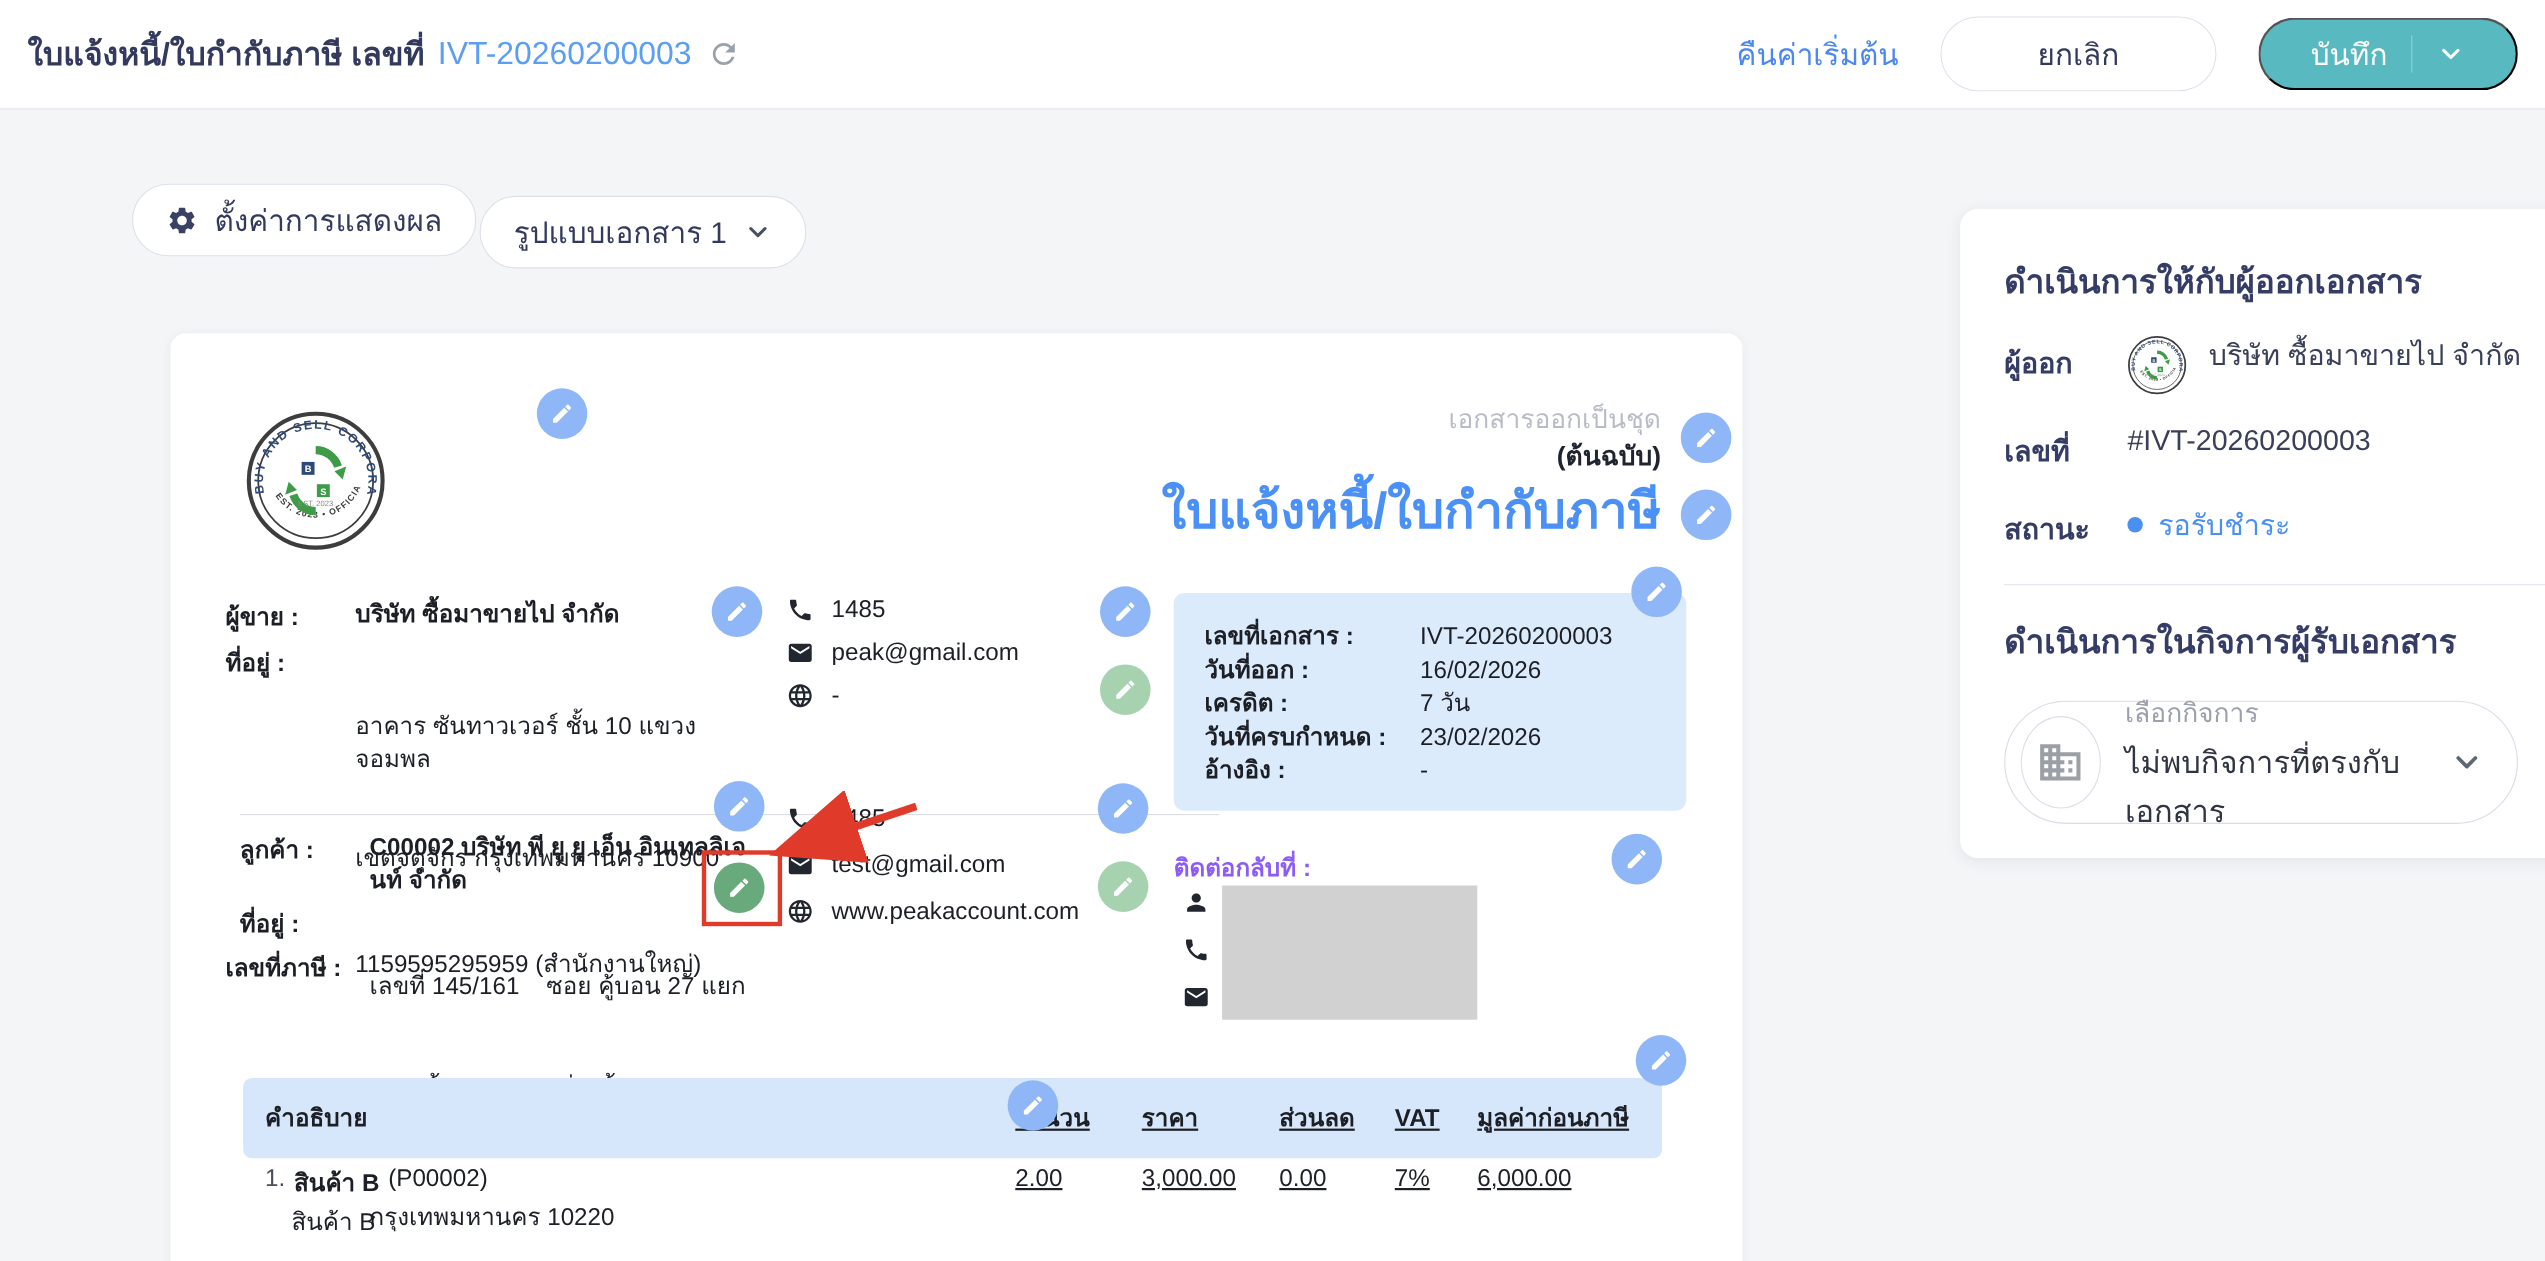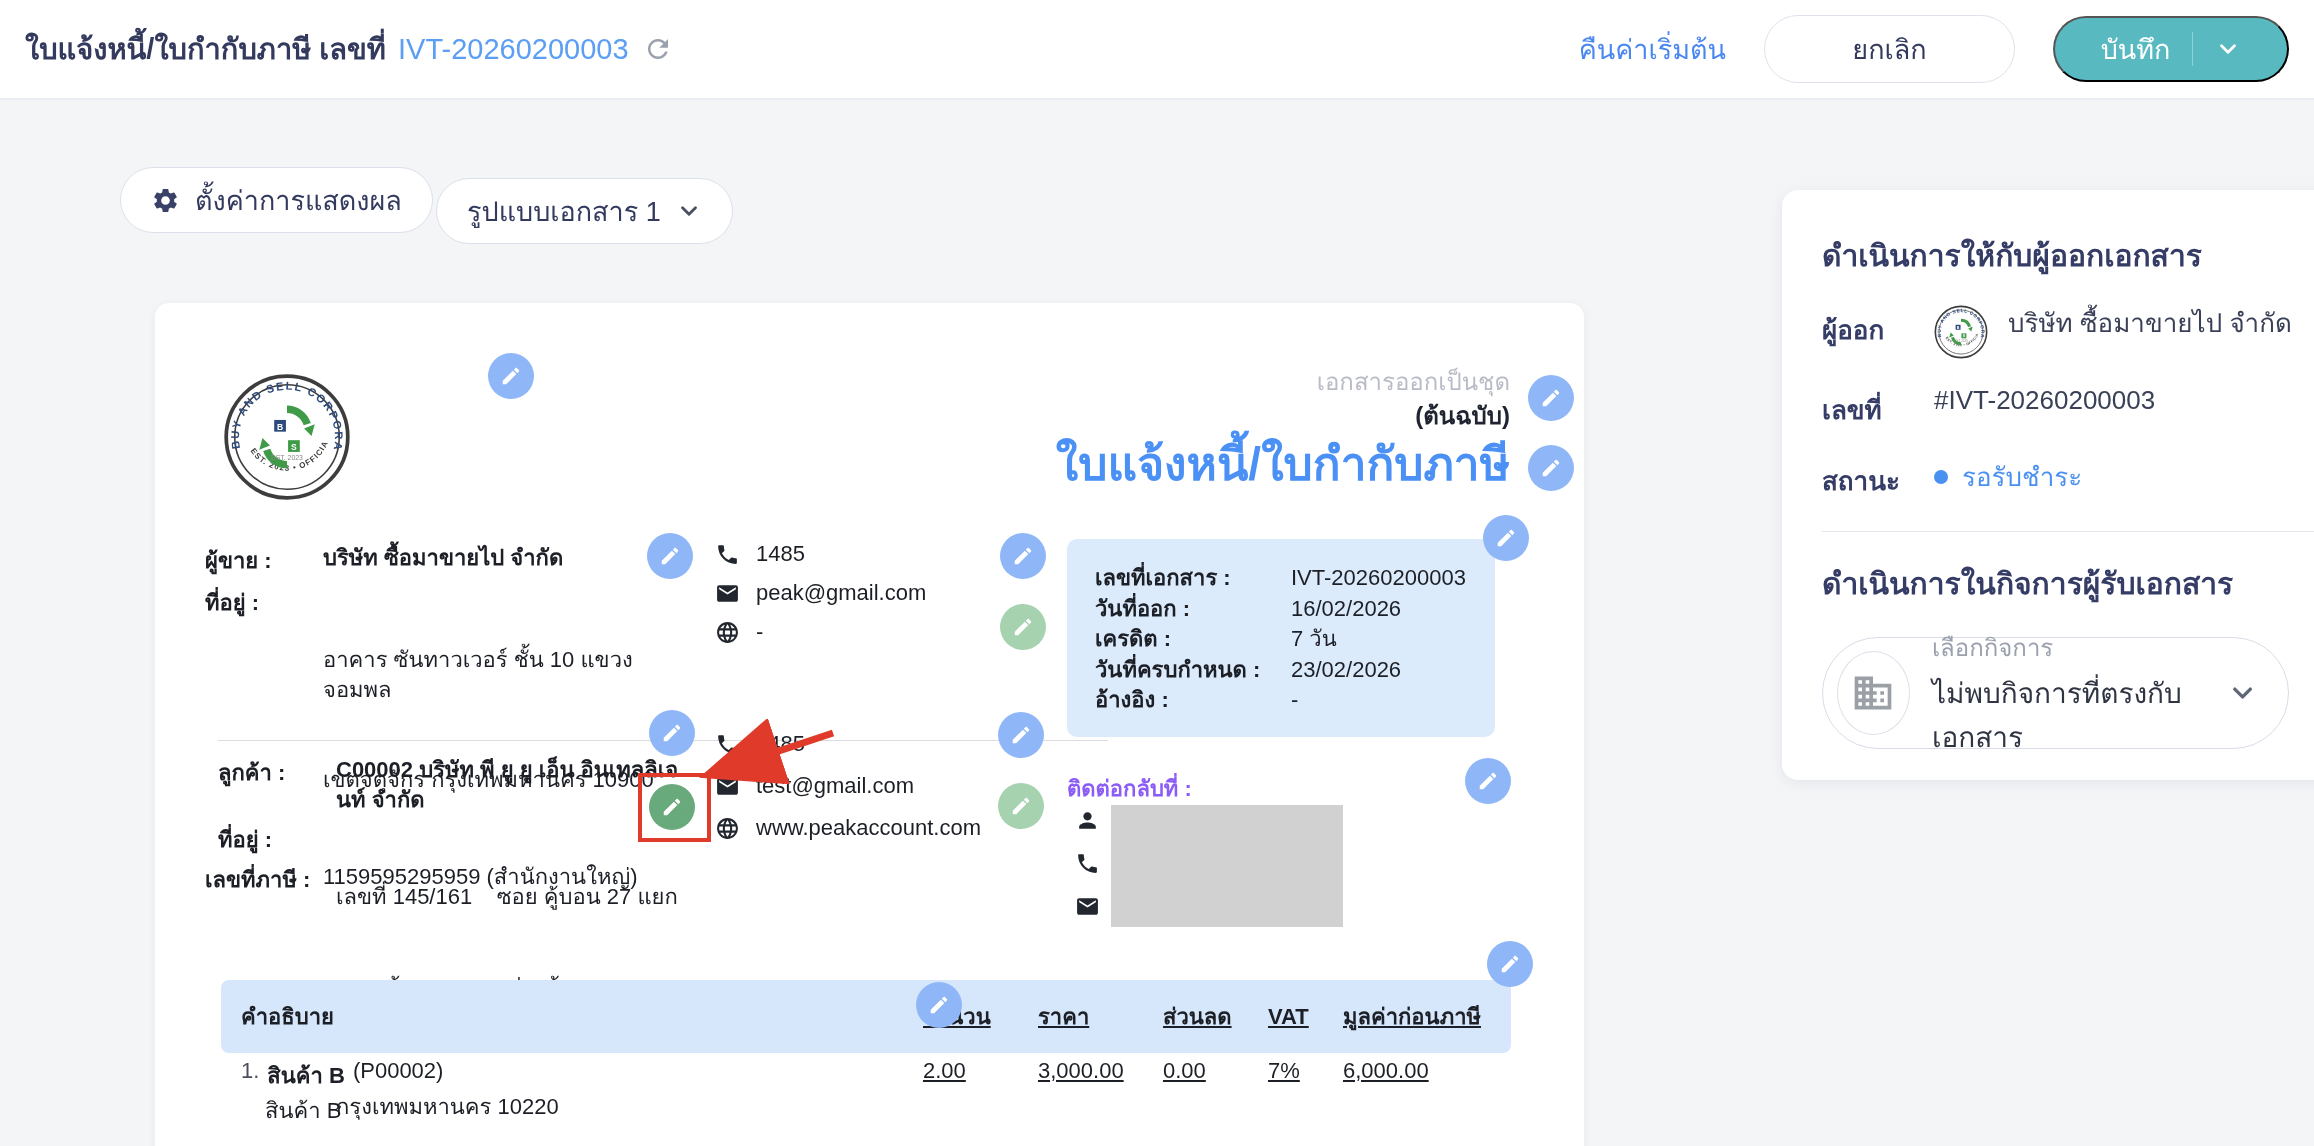"เลขที่เอกสาร :" .info-box { width: 428px -> 466px }
